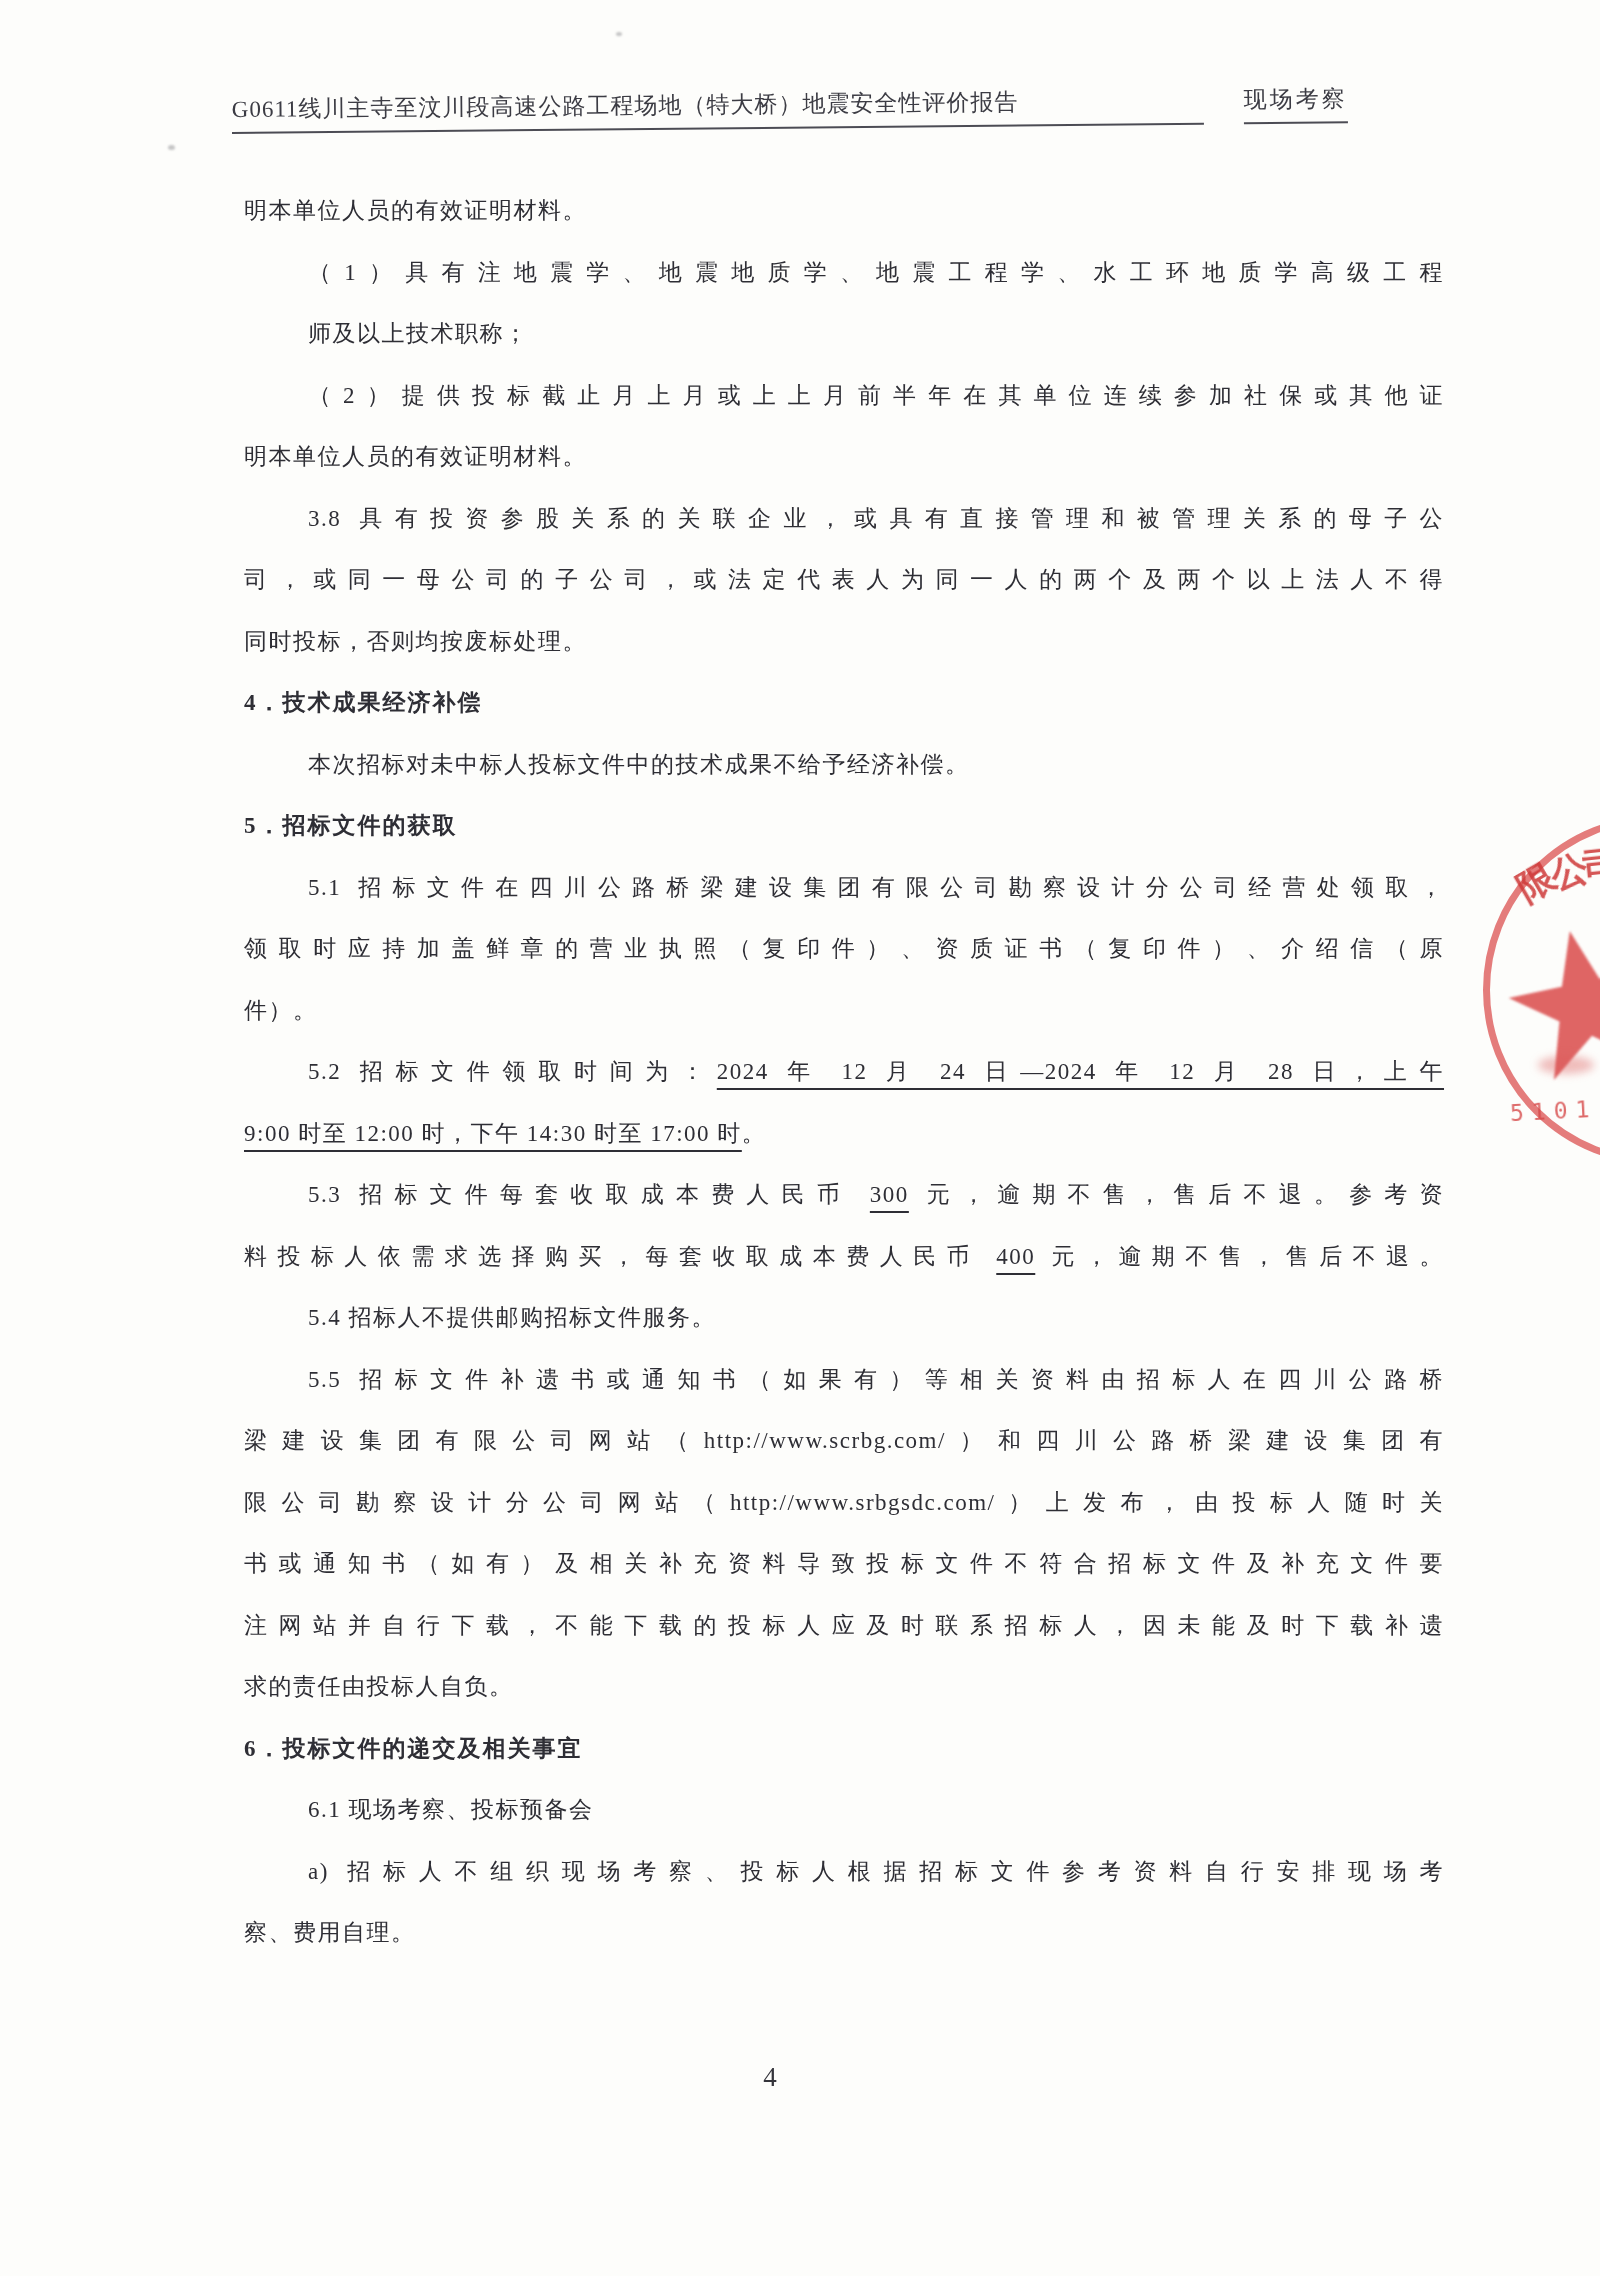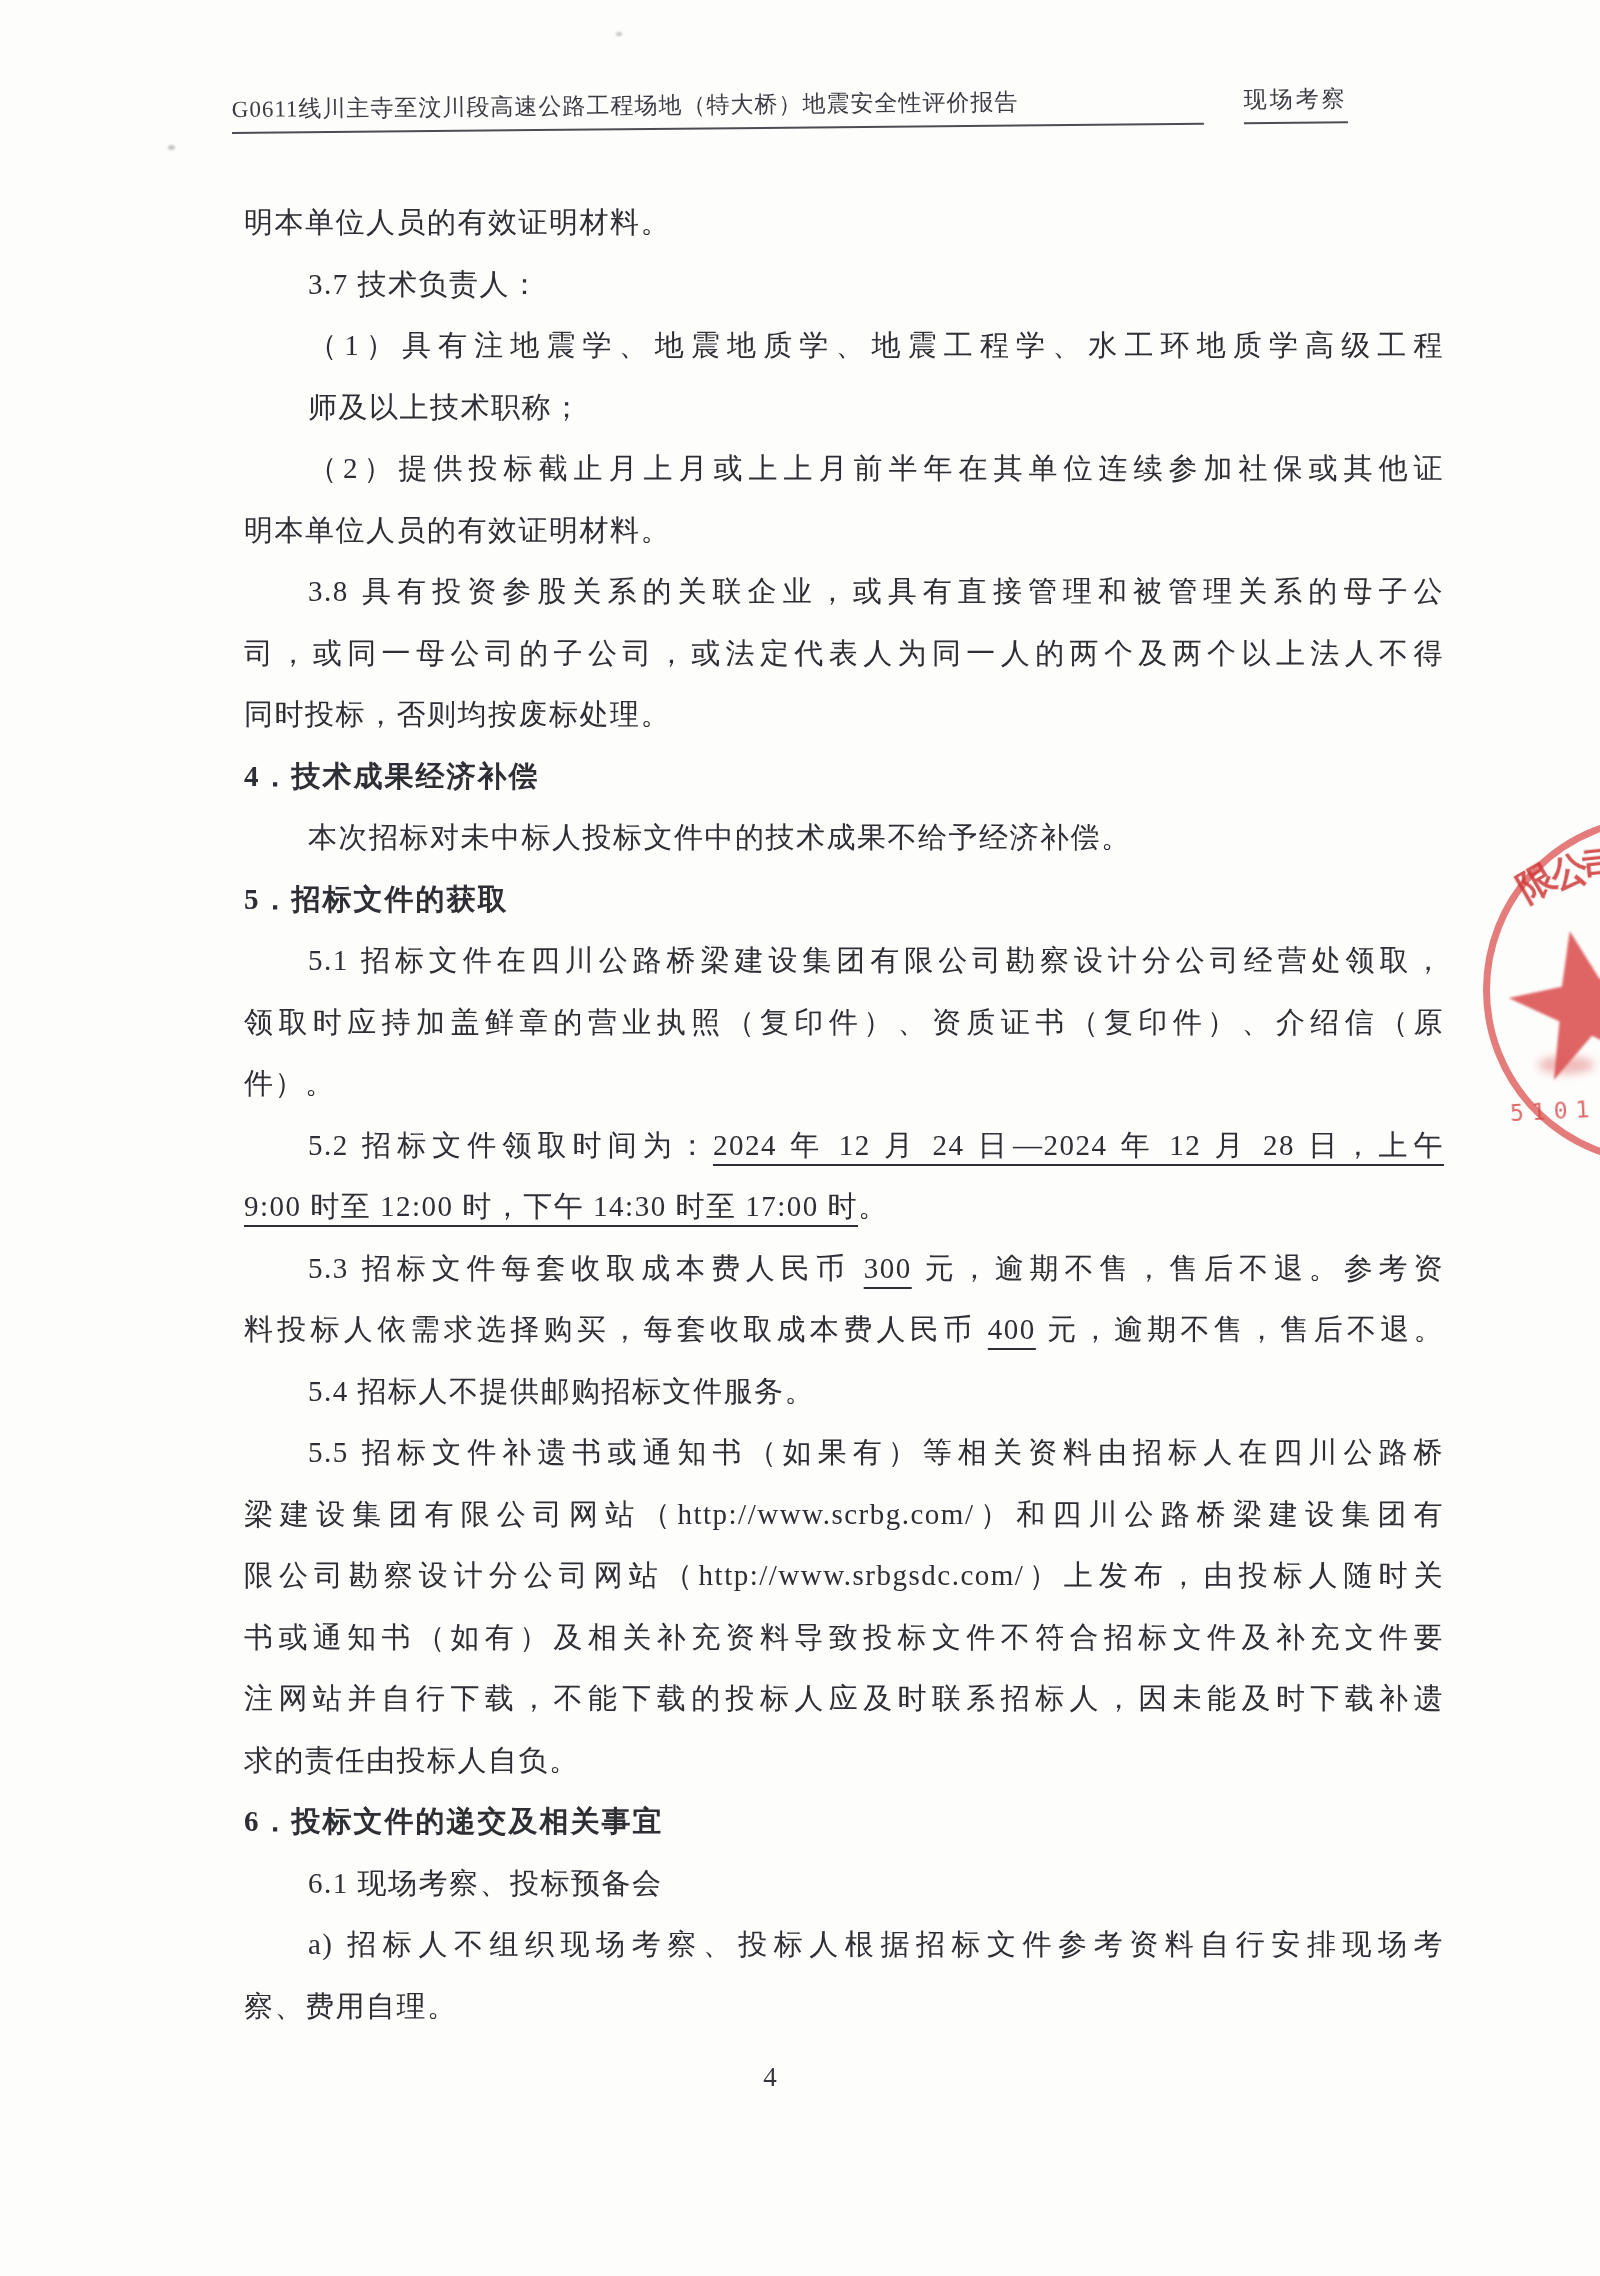"明本单位人员的有效证明材料。" .doc { font-size: 29px -> 23px; top: 192px -> 180px }
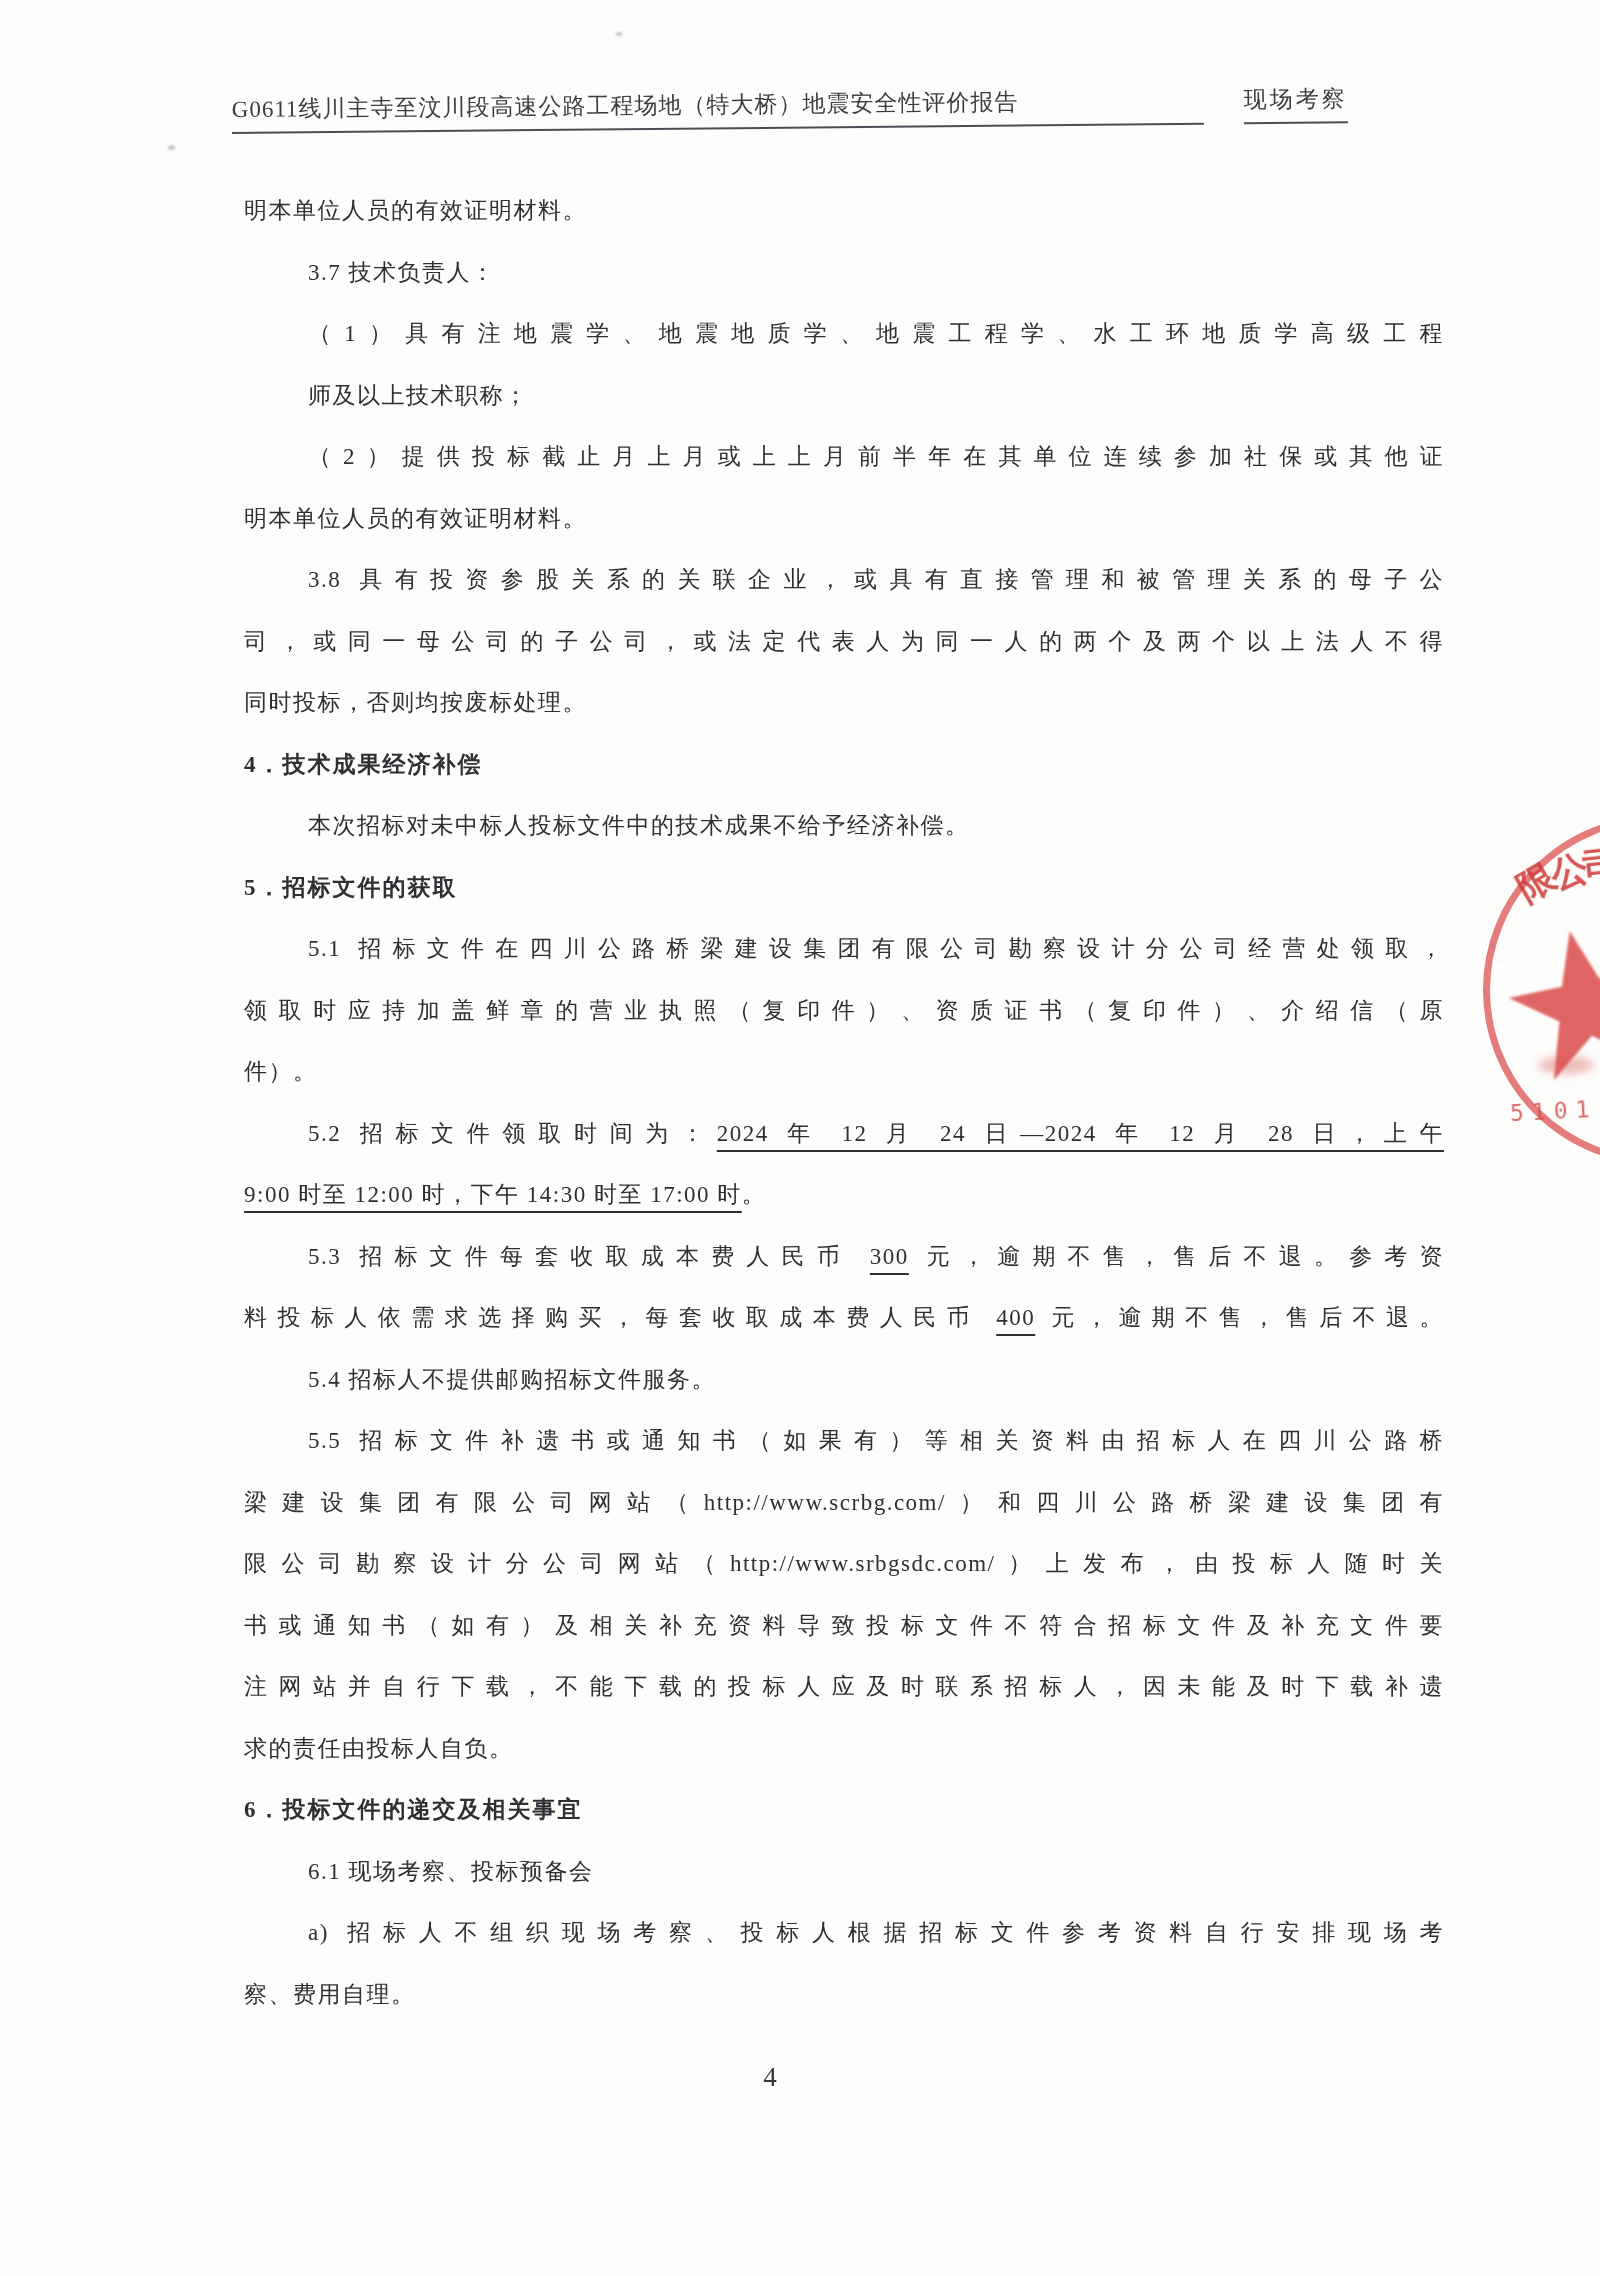"3.7 技术负责人：" div.line { html: <div><span>3.7 技术负责人：</span></div> -> none }
